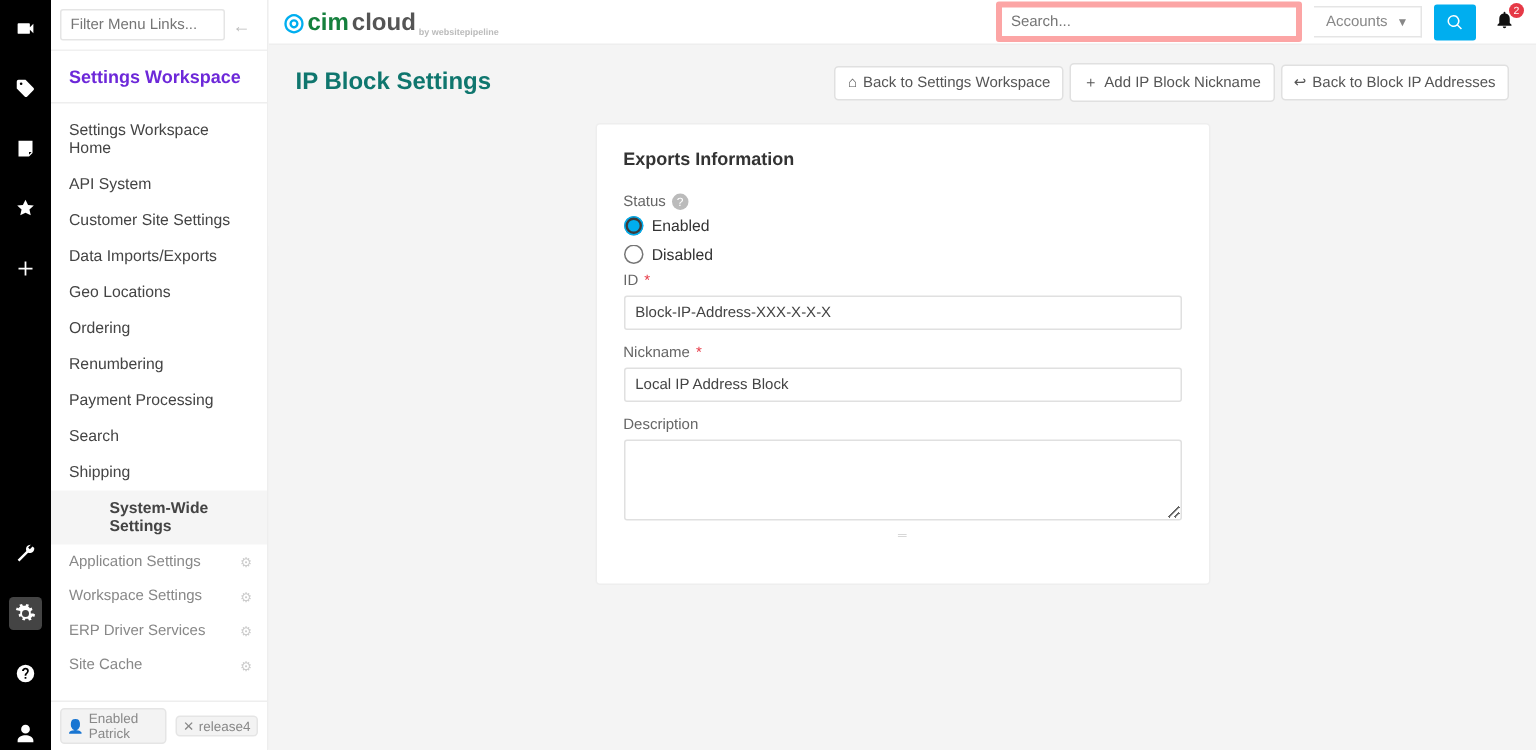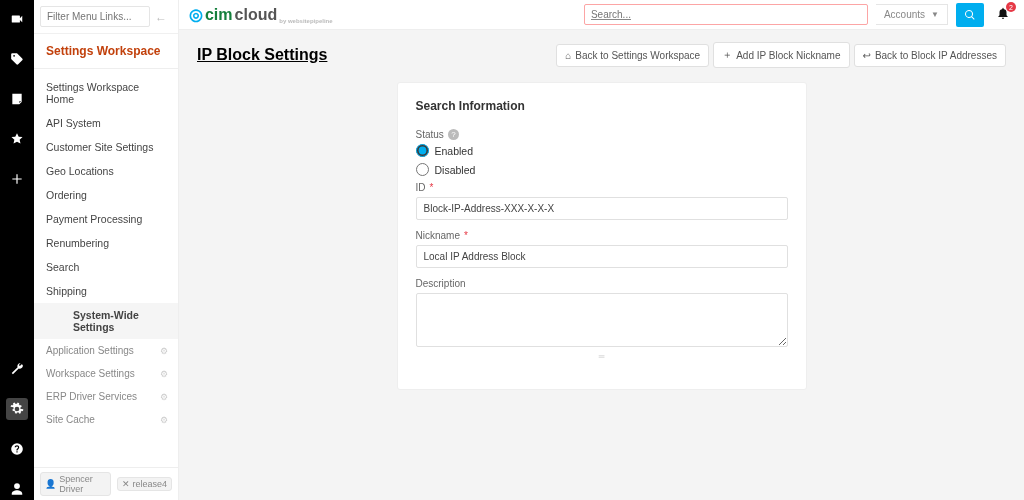"Search..." .topbar .search { border: 1px solid #fca5a5 -> 4px solid #fca5a5; text-decoration: underline -> none; width: 284px -> 204px }
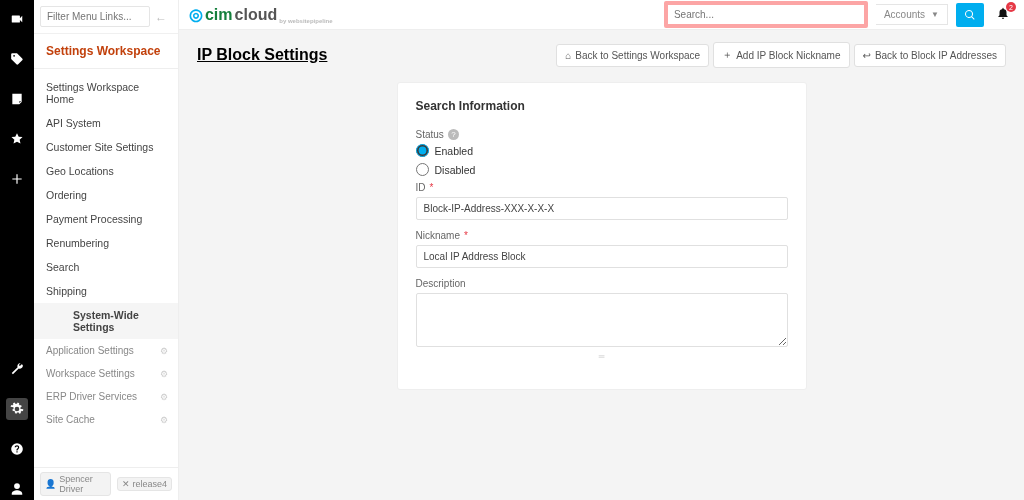"Settings Workspace" .sidebar h2 { color: #c2410c -> #6d28d9 }
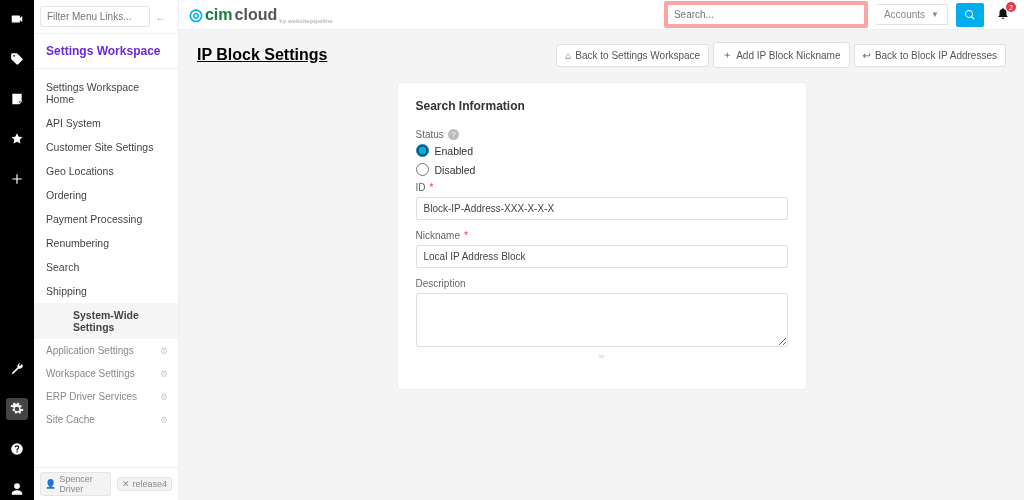"IP Block Settings" .pagehead h1 { color: #000000 -> #0f766e; text-decoration: underline -> none }
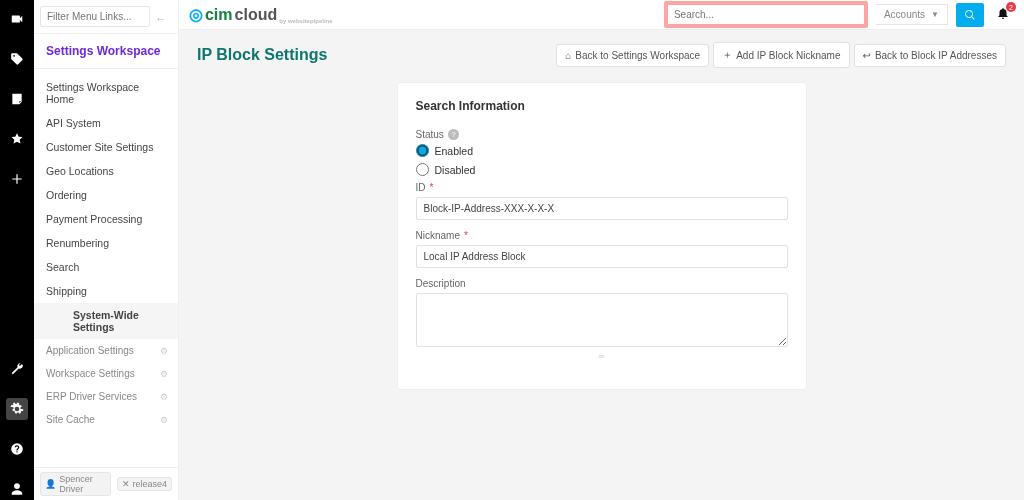"Search Information" h3 { text: Search -> Exports }
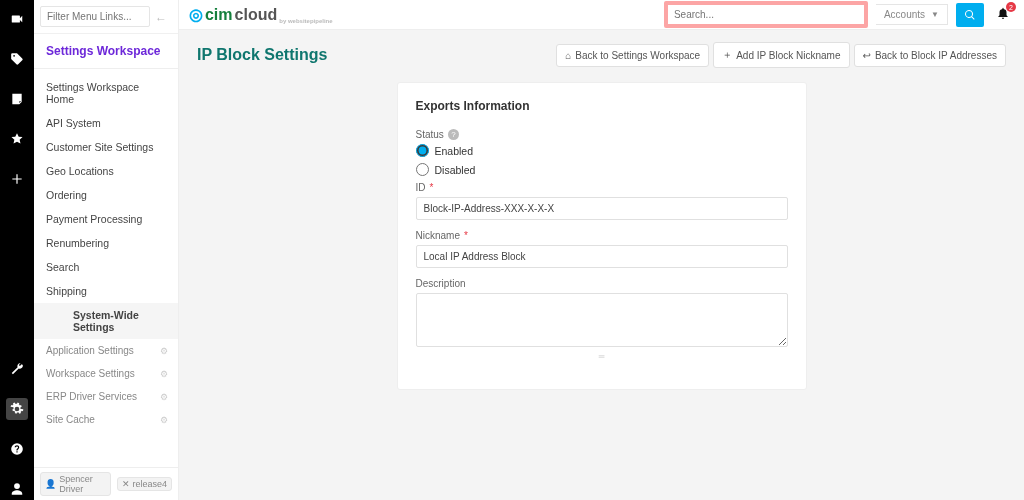"Data Imports/Exports" div.item { html: none -> <div> <span>Data Imports/Exports</span> <span></span> </div> }
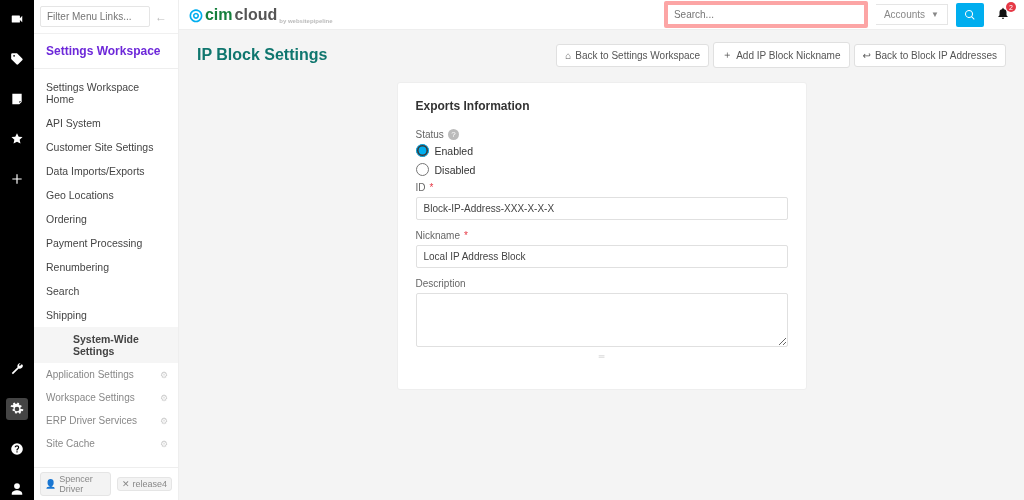"Payment Processing" div.item { order: before "Renumbering" -> after "Renumbering" }
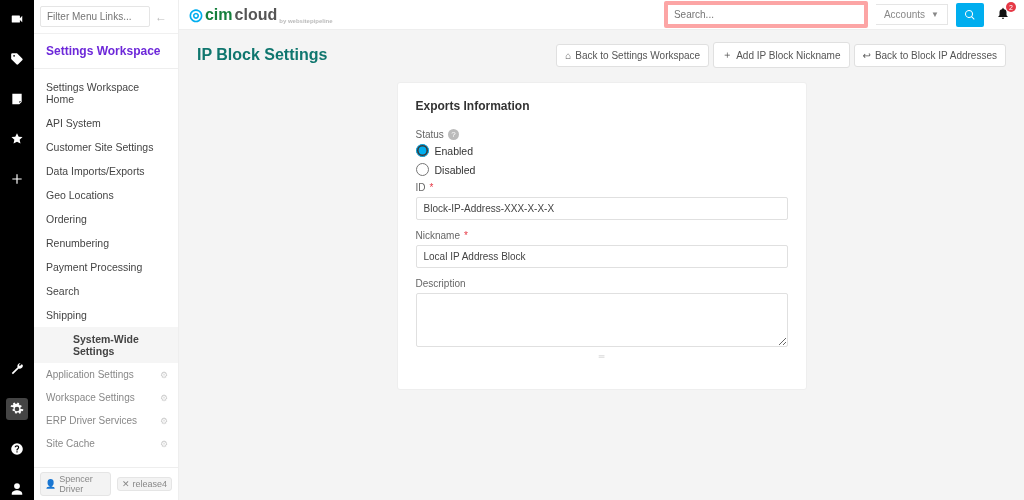"Spencer Driver" span { text: Spencer Driver -> Enabled Patrick }
